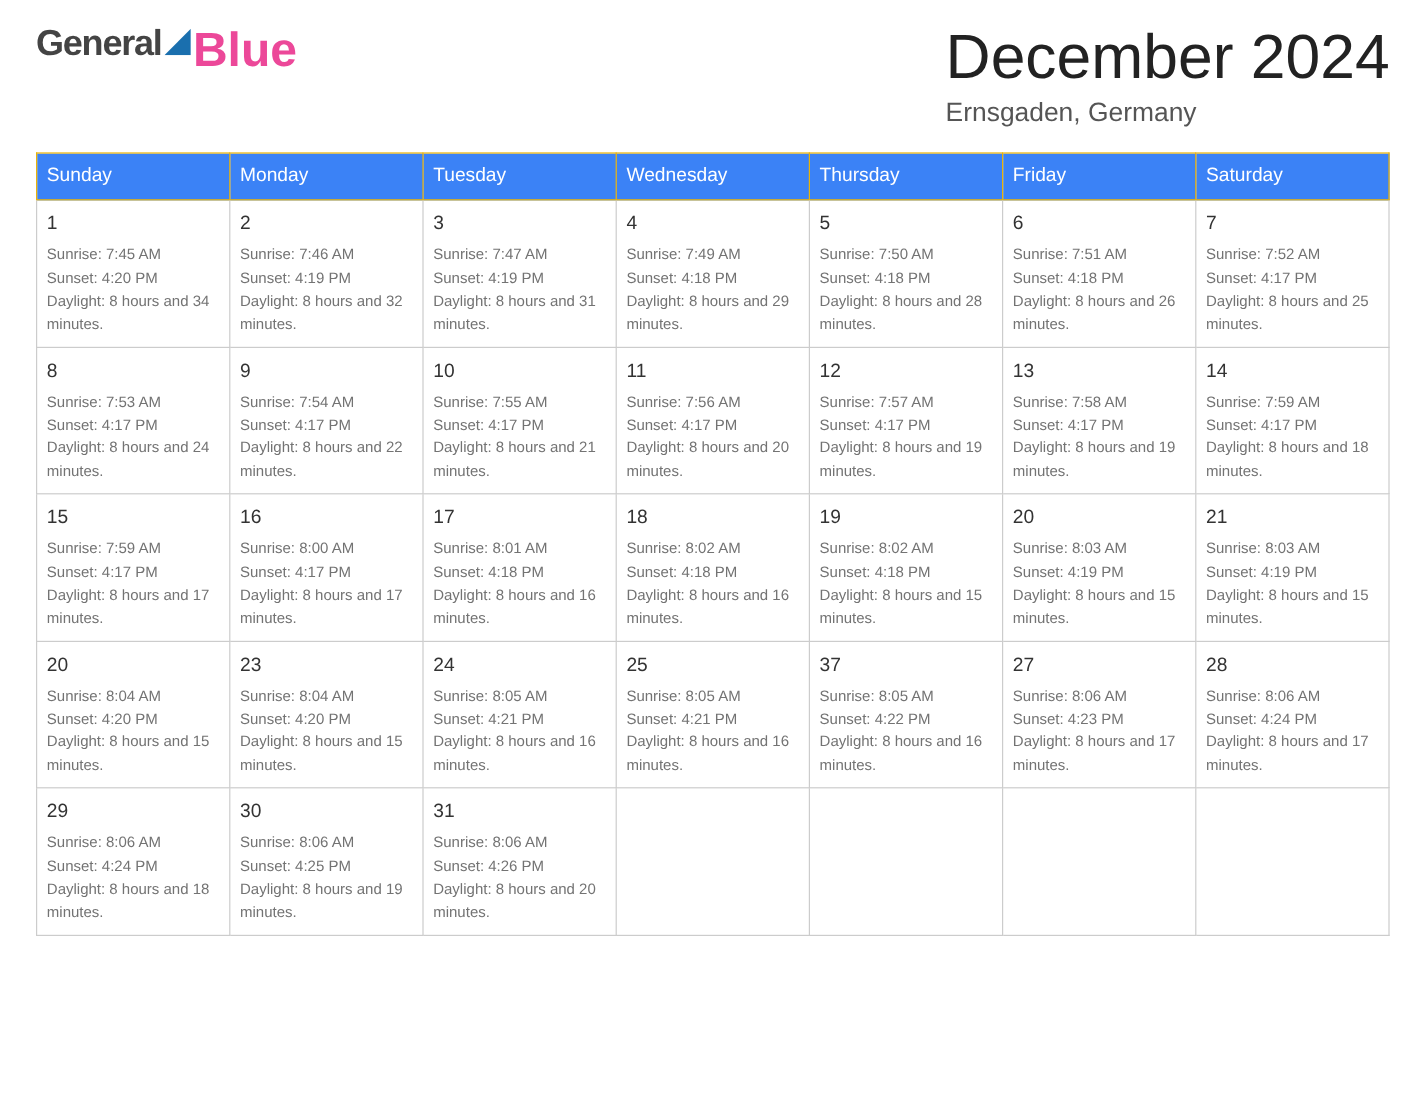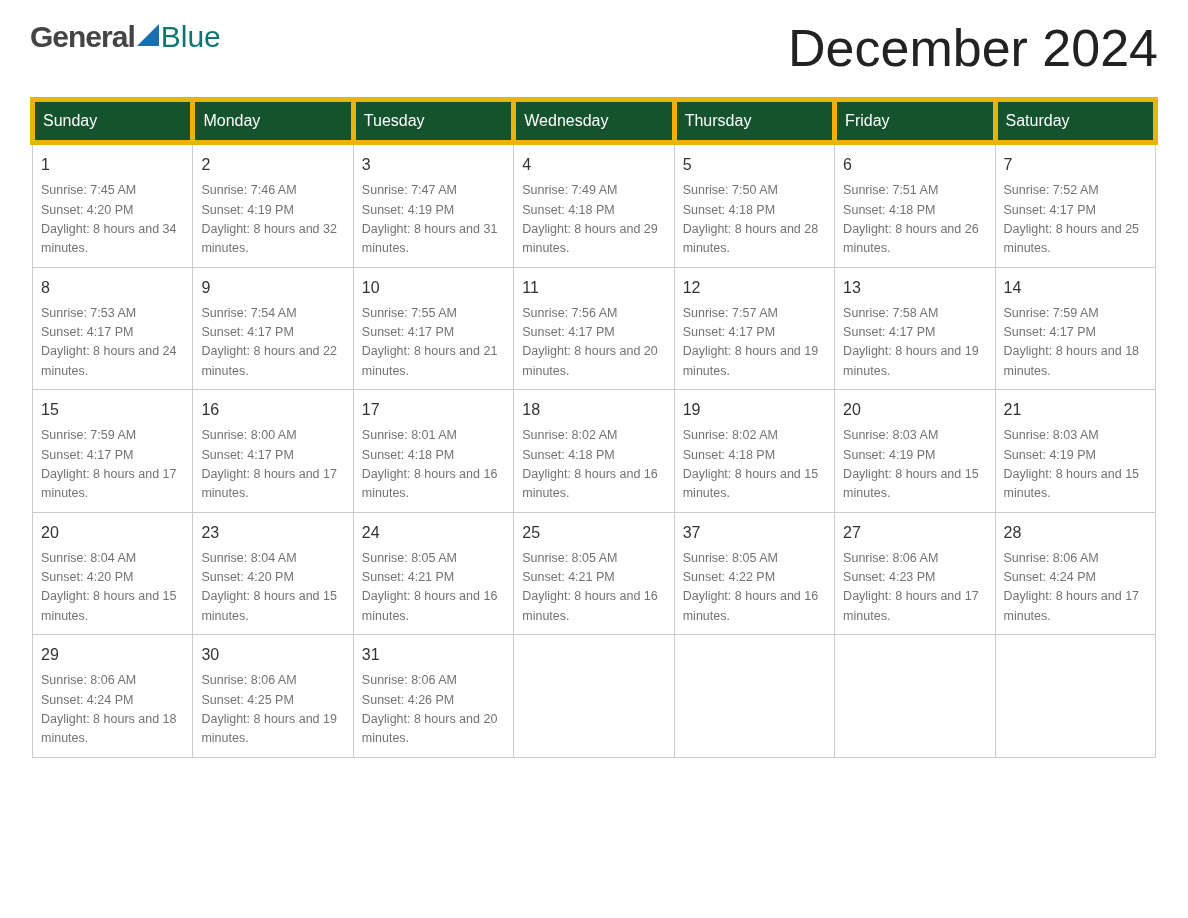"Blue" .logo-b-text { color: #0f766e -> #ec4899; font-size: 30px -> 40px; font-weight: normal -> bold }
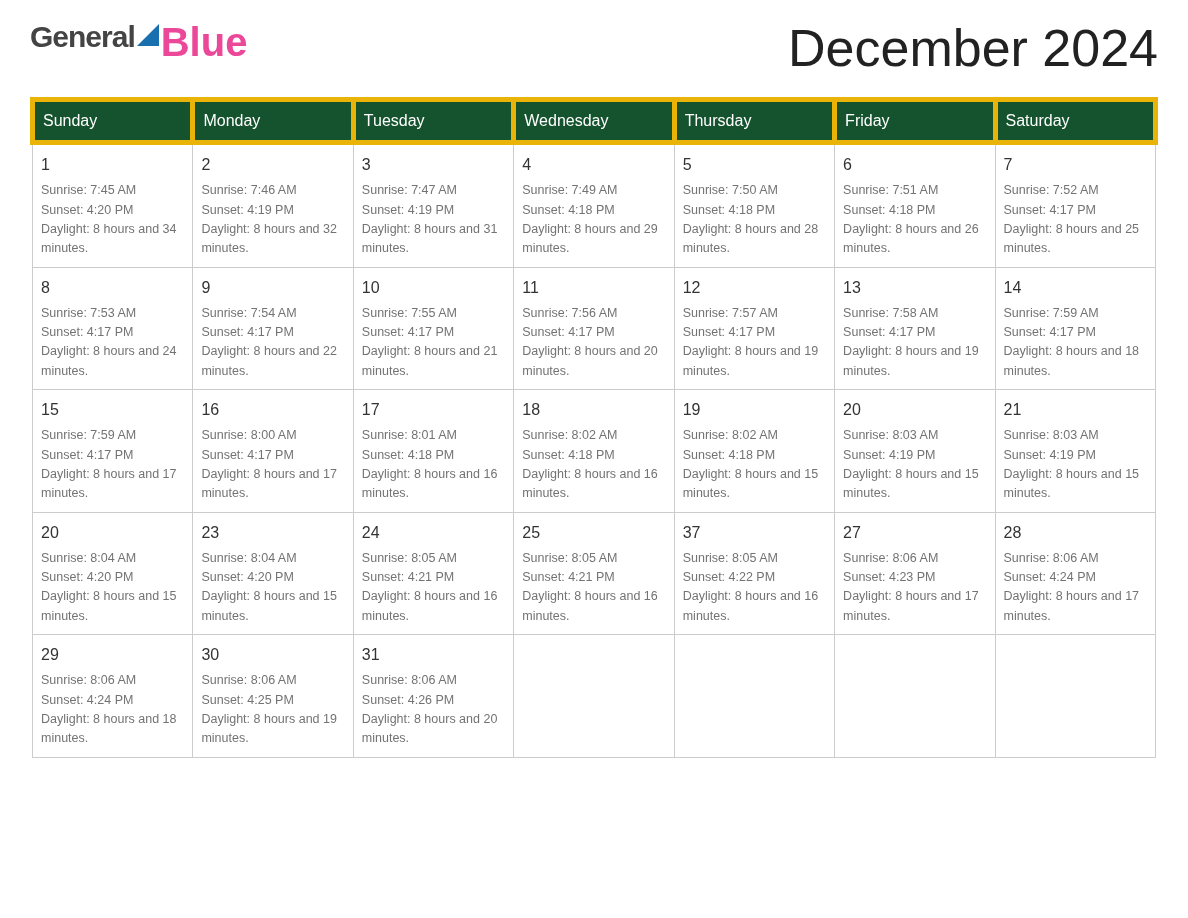"Ernsgaden, Germany" div.location { html: none -> <div>Ernsgaden, Germany</div> }
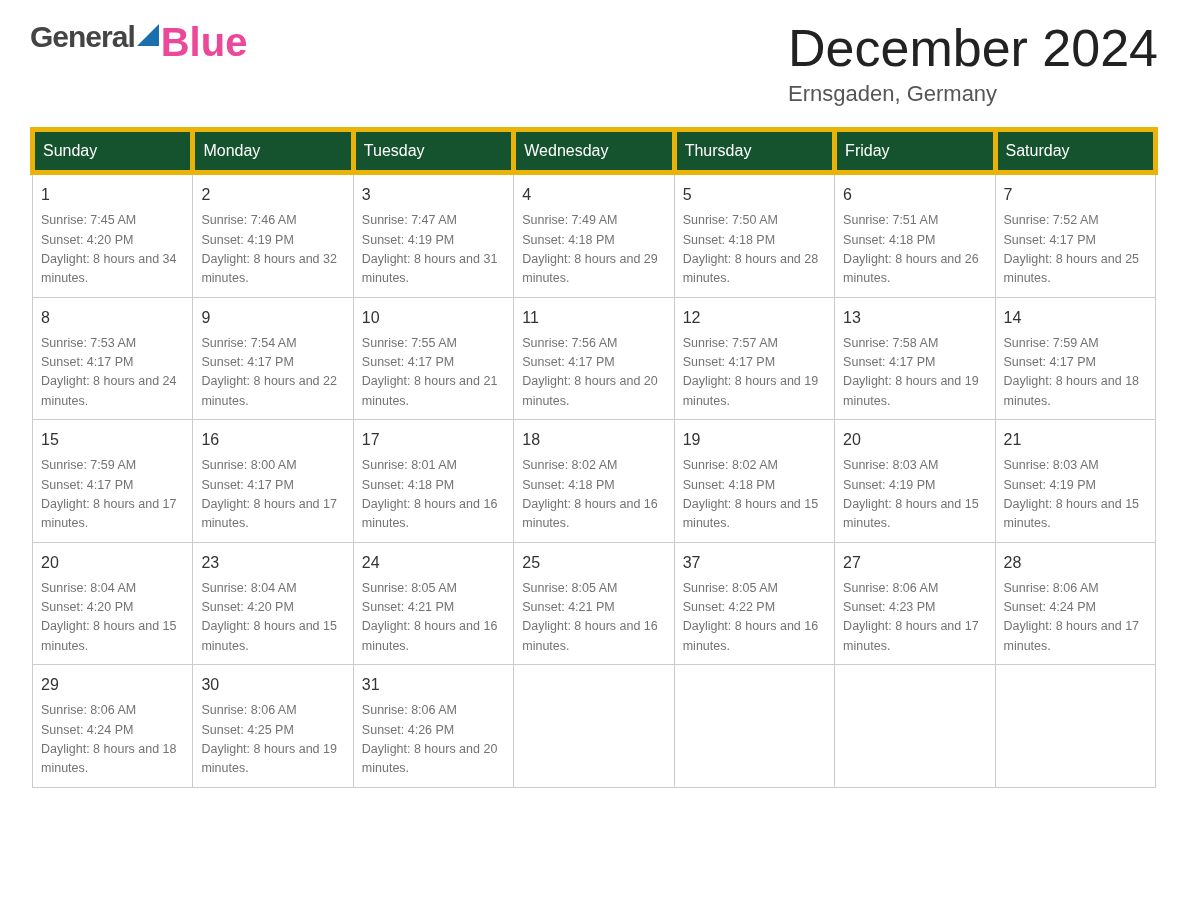"Sunday" .calendar-table th { background-color: #14532d -> #3b82f6; border: 5px solid #eab308 -> 1px solid #eab308 }
